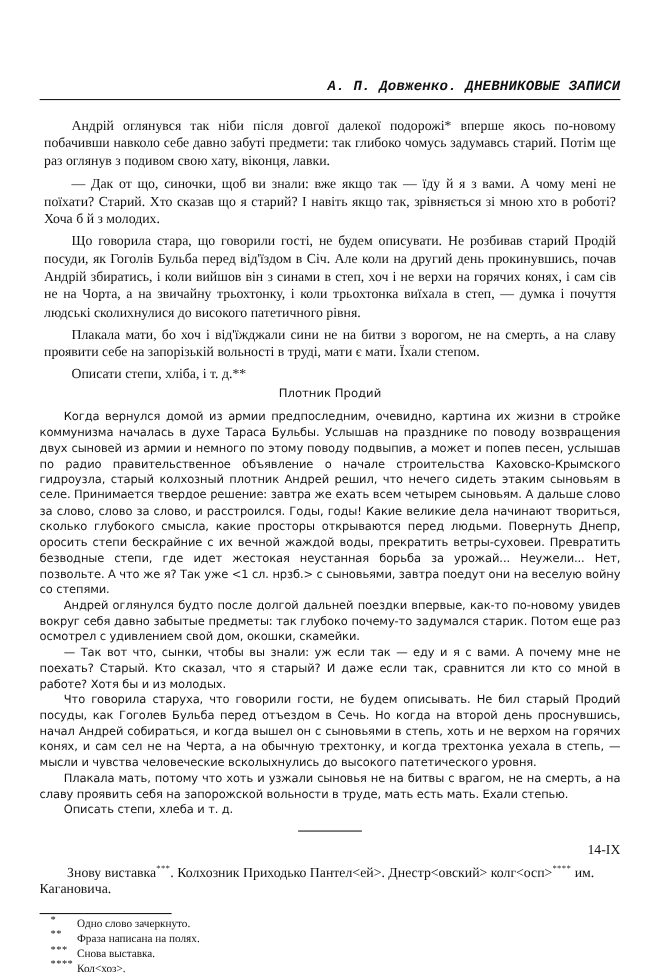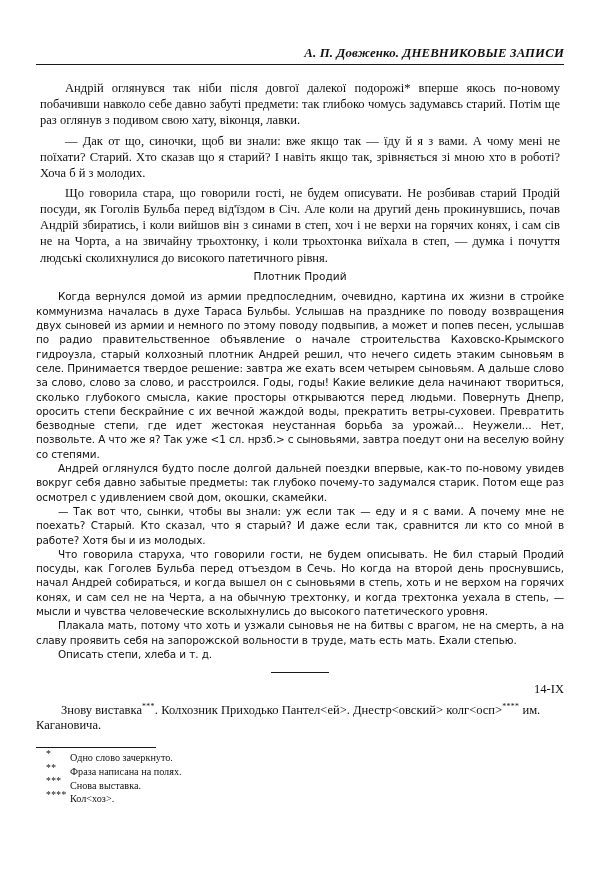"А. П. Довженко. ДНЕВНИКОВЫЕ ЗАПИСИ" .runhead-zone { font-family: none -> Liberation Mono, monospace; padding-top: 46px -> 72px }
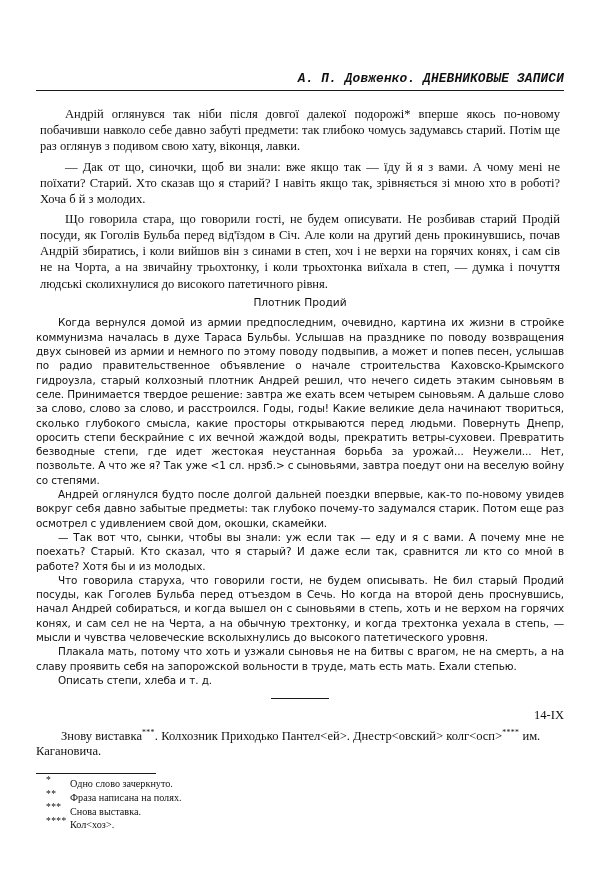"Плакала мати, бо хоч і" p { html: none -> <p><span>Плакала мати, бо хоч і від'їжджали сини не на битви з ворогом, не на смерть, а на славу проявити себе на запорізькій вольності в труді, мати є мати. Їхали степом.</span></p> }
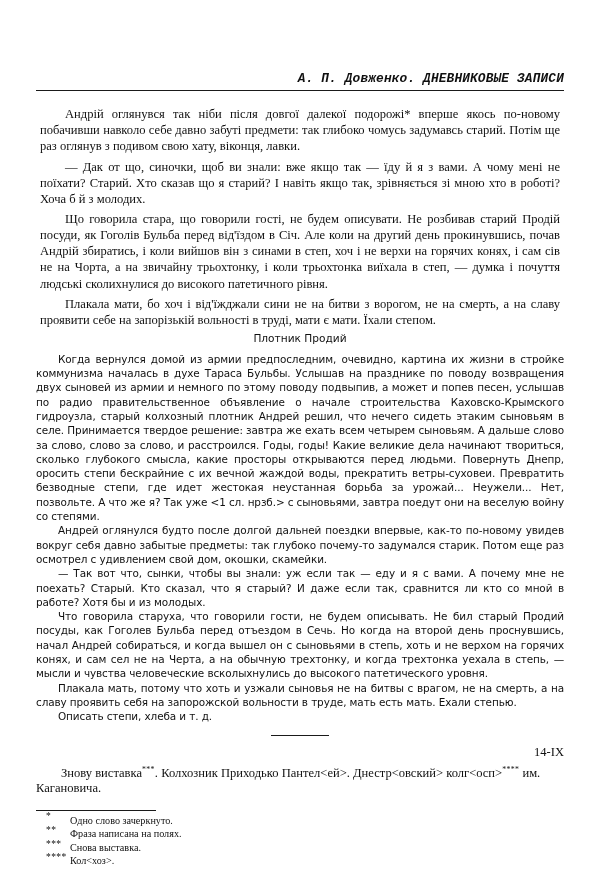"Описати степи, хліба, і т." p { html: none -> <p><span>Описати степи, хліба, і т. д.**</span></p> }
